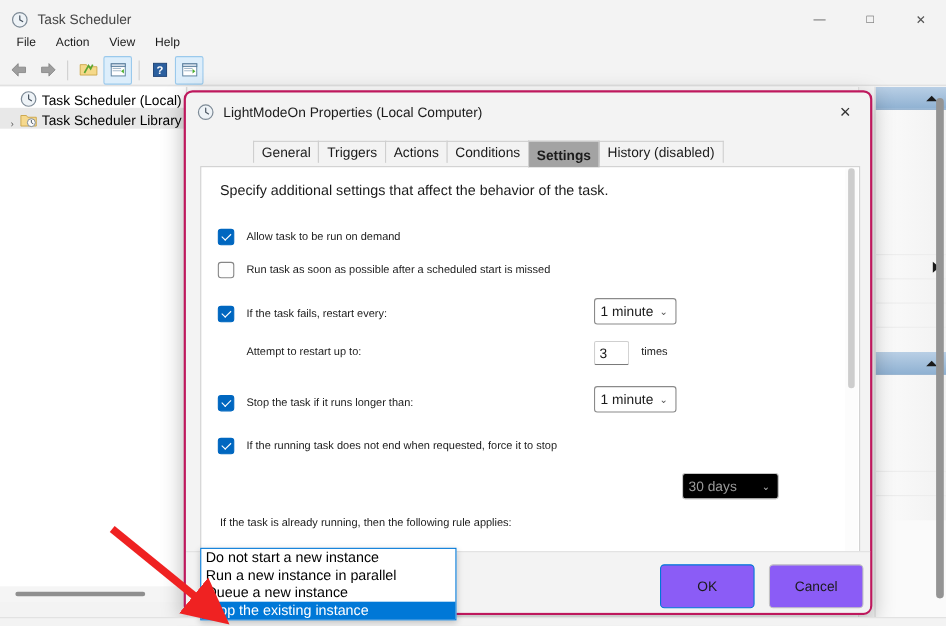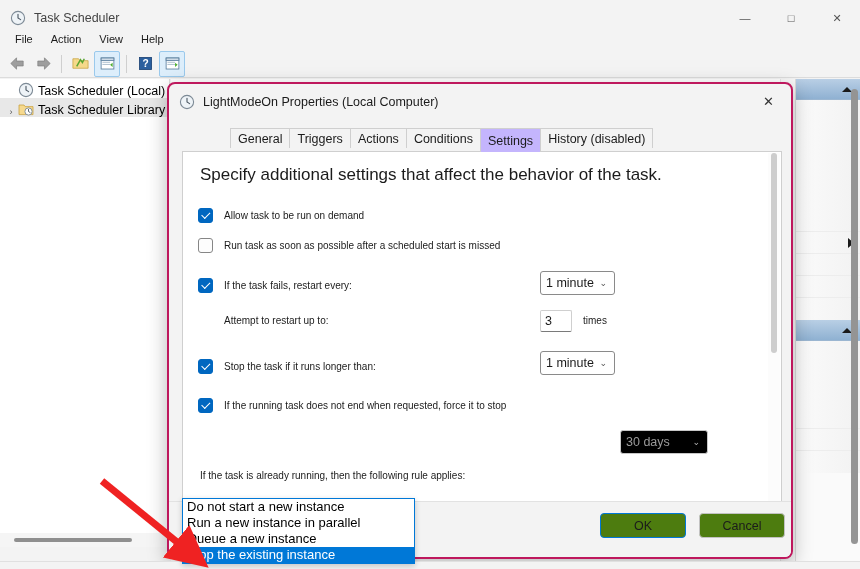"Settings" .tab.active { background: #c4b5fd -> #a3a3a3; font-weight: none -> bold }
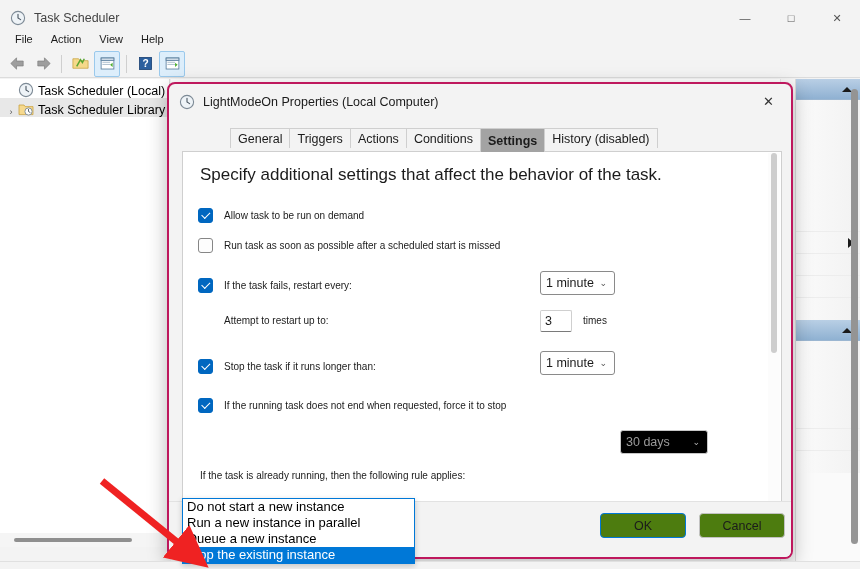"Specify additional settings that affect" .desc { font-size: 17px -> 13px }
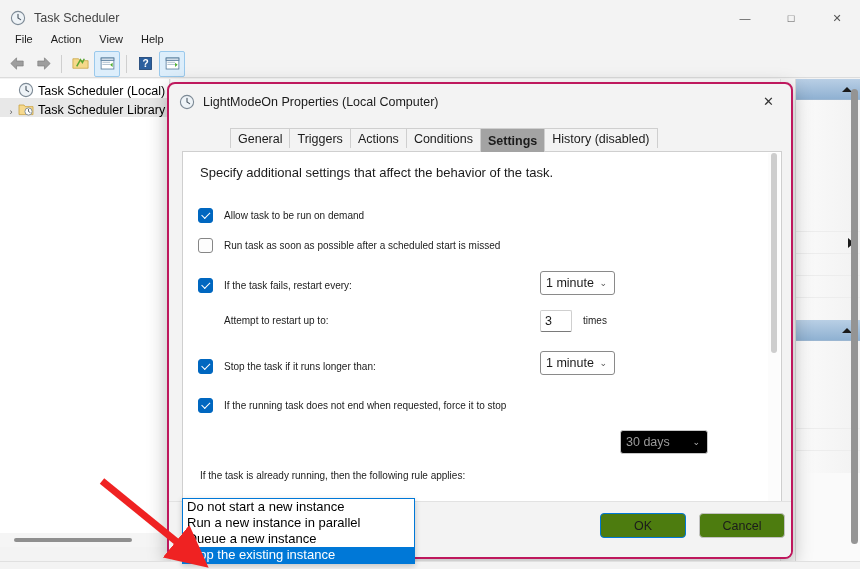"OK" .btn { background: #4d7c0f -> #8b5cf6; height: 25px -> 40px }
